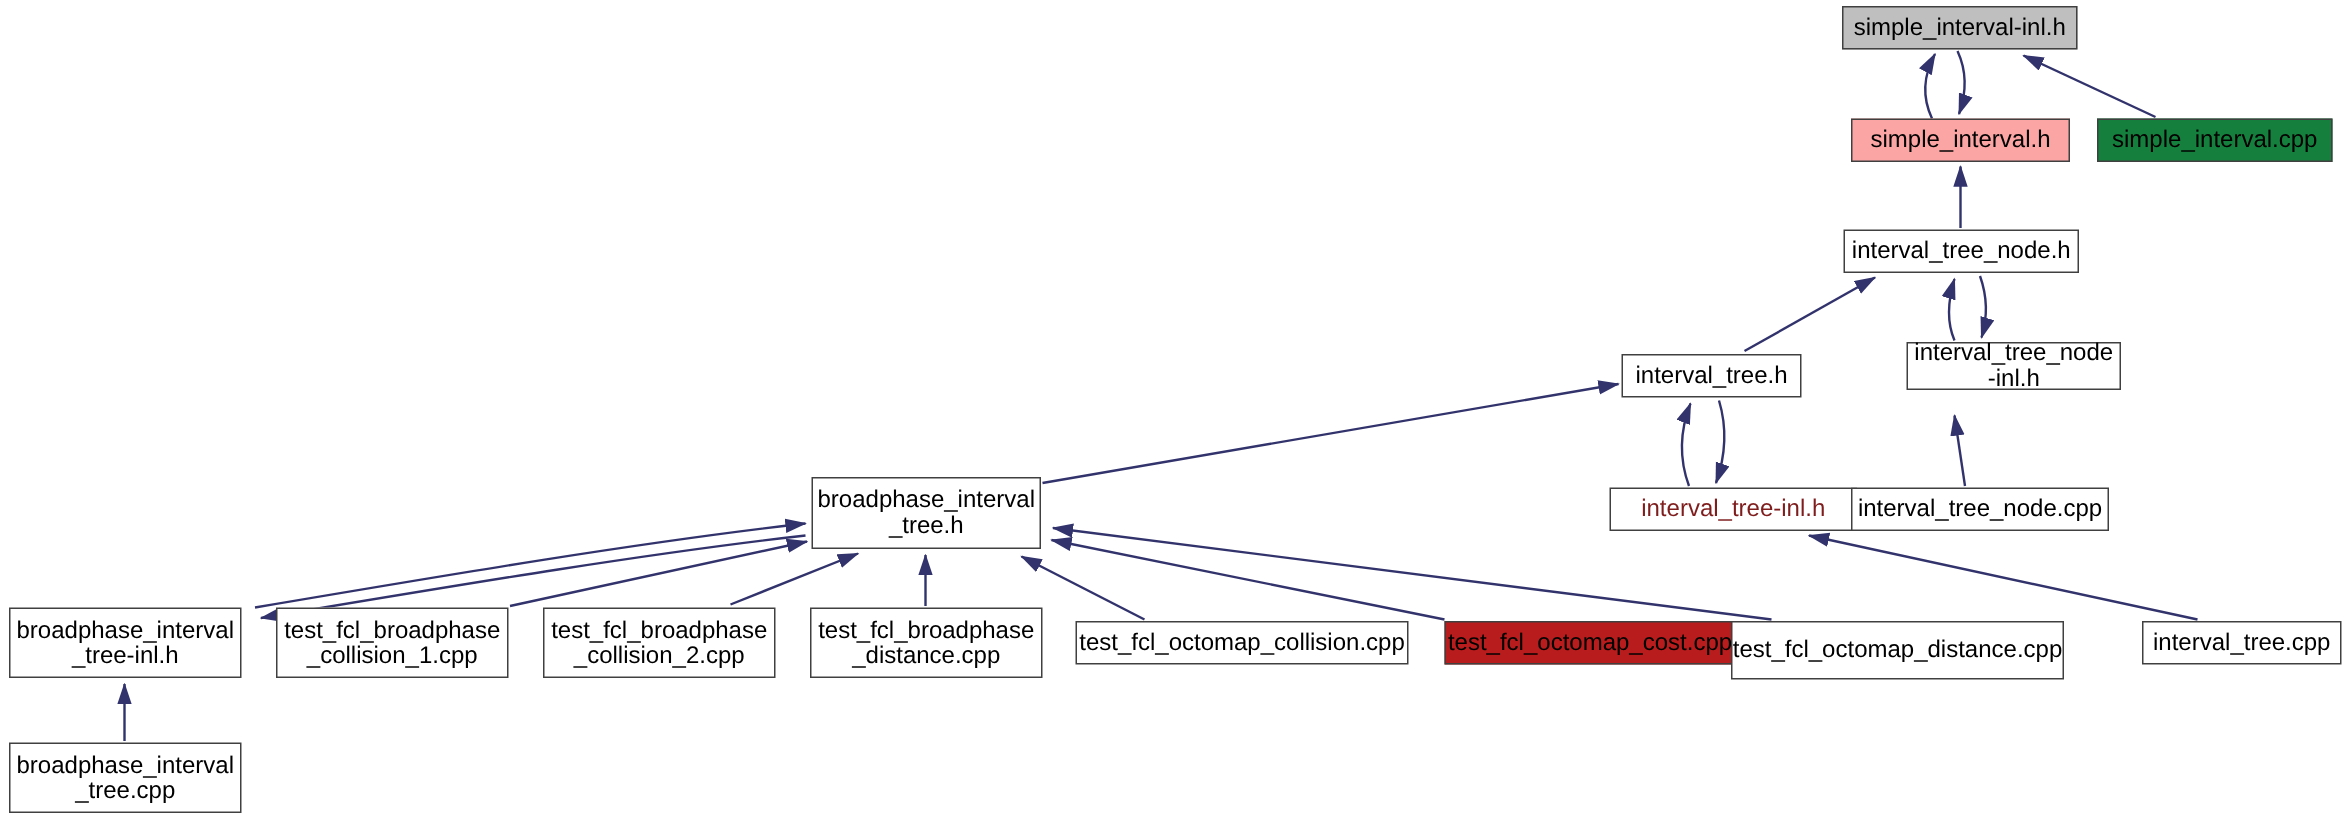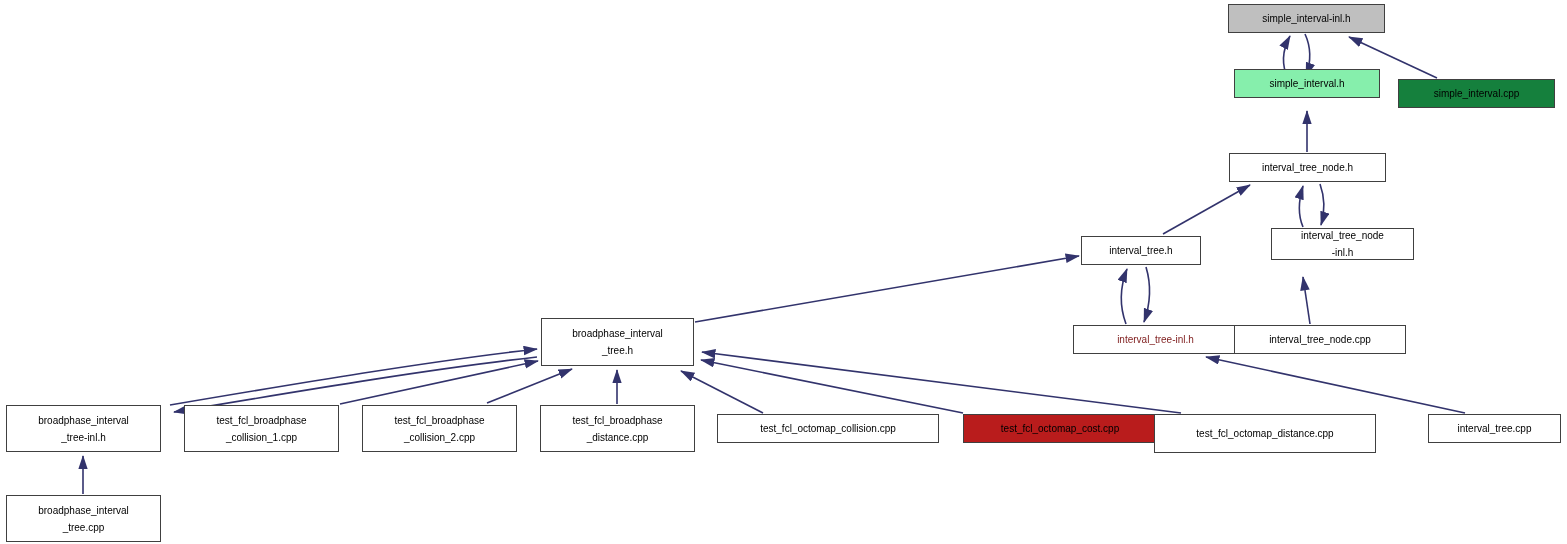"simple_interval-inl.h" .node { font-size: 10px -> 16px }
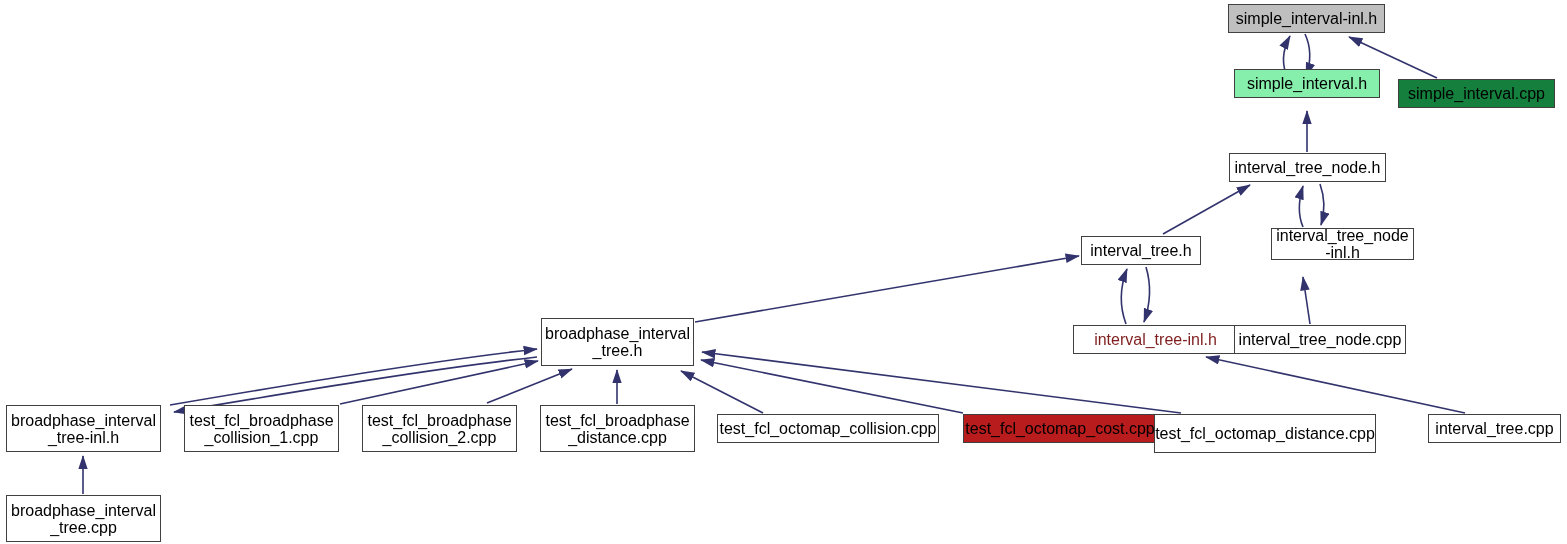"simple_interval.h" div.node { background: #86efac -> #fca5a5; top: 69px -> 79px }
